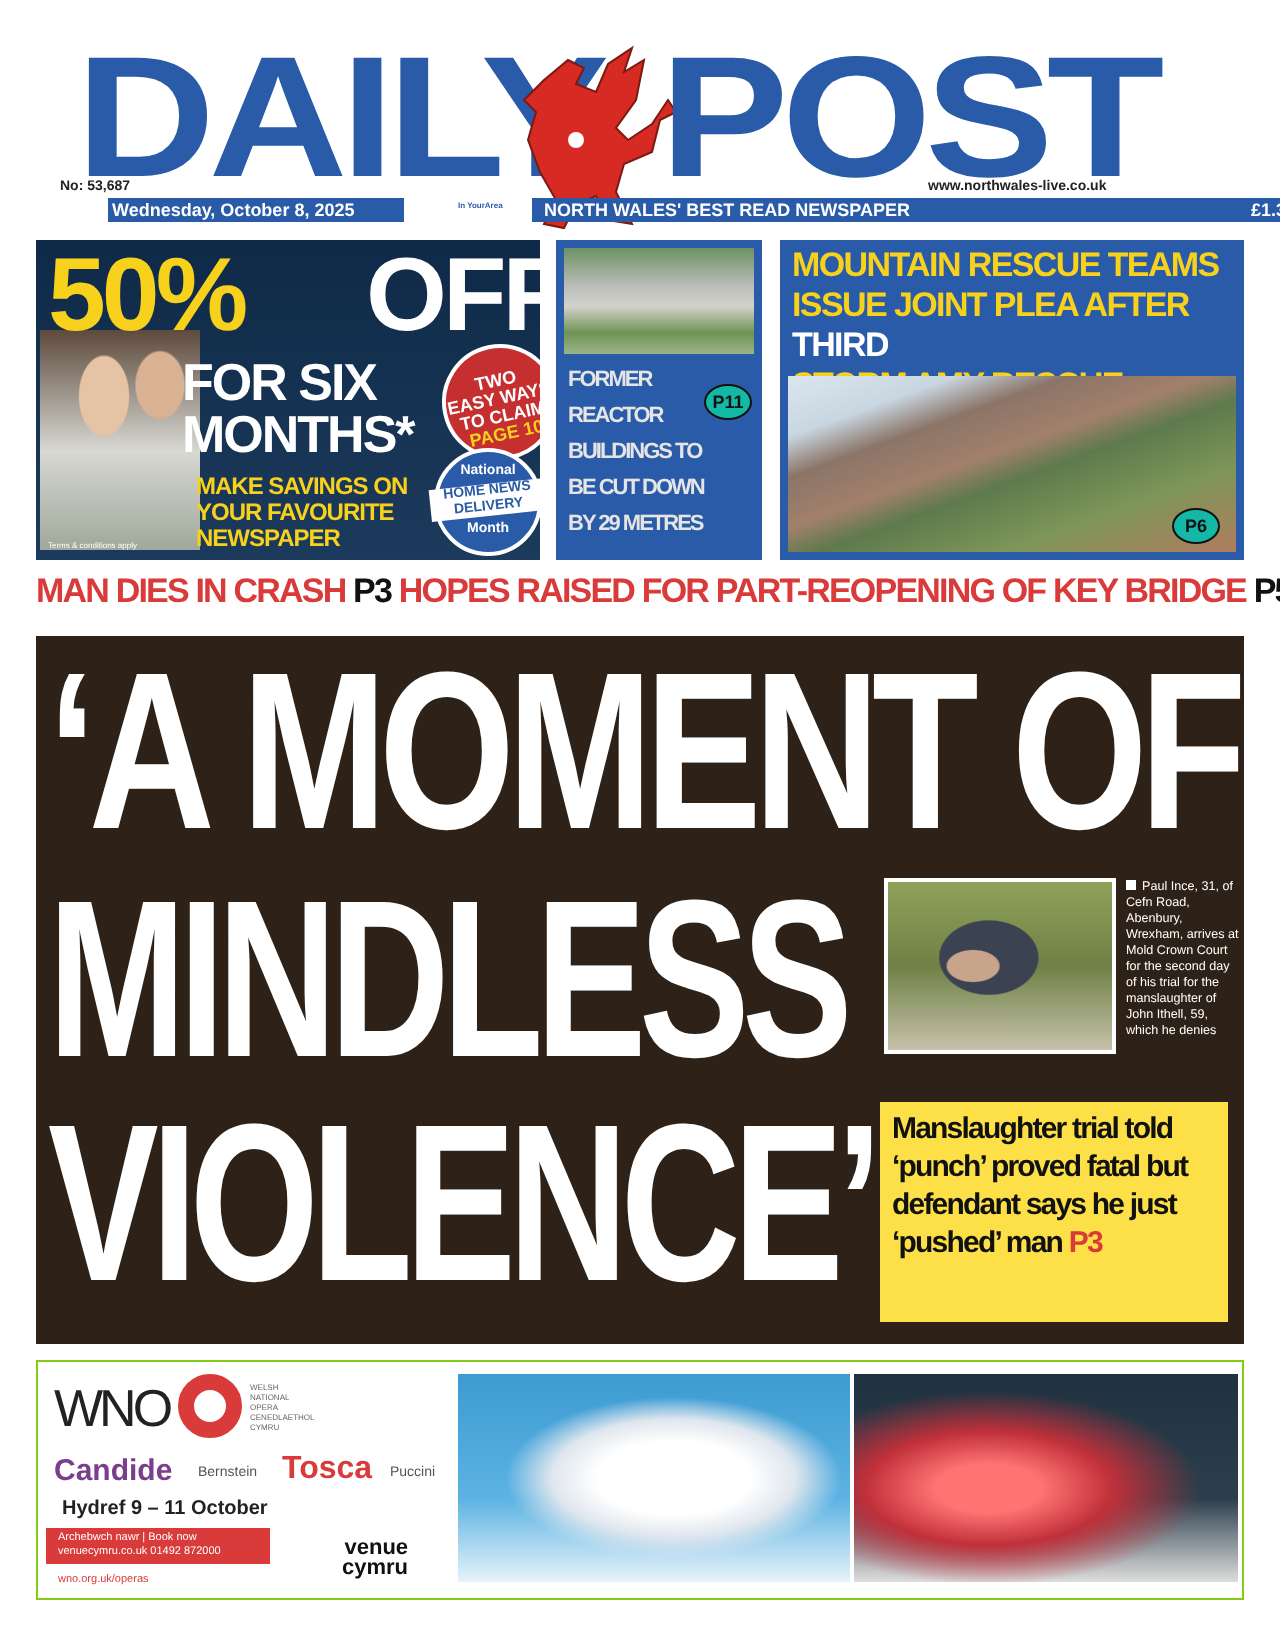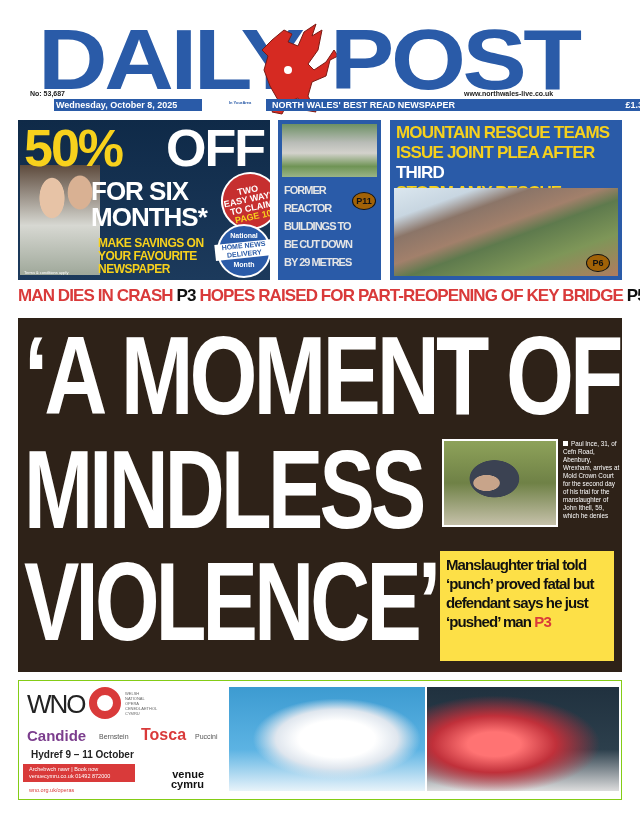"OFF" .promo-off { left: 148px -> 165px }
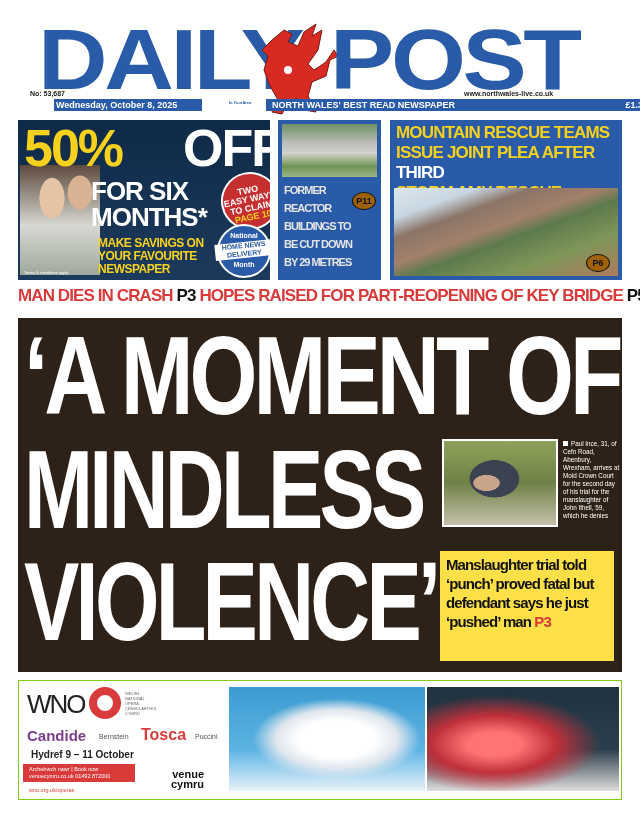"P11" .page-pill { background: #a16207 -> #14b8a6 }
